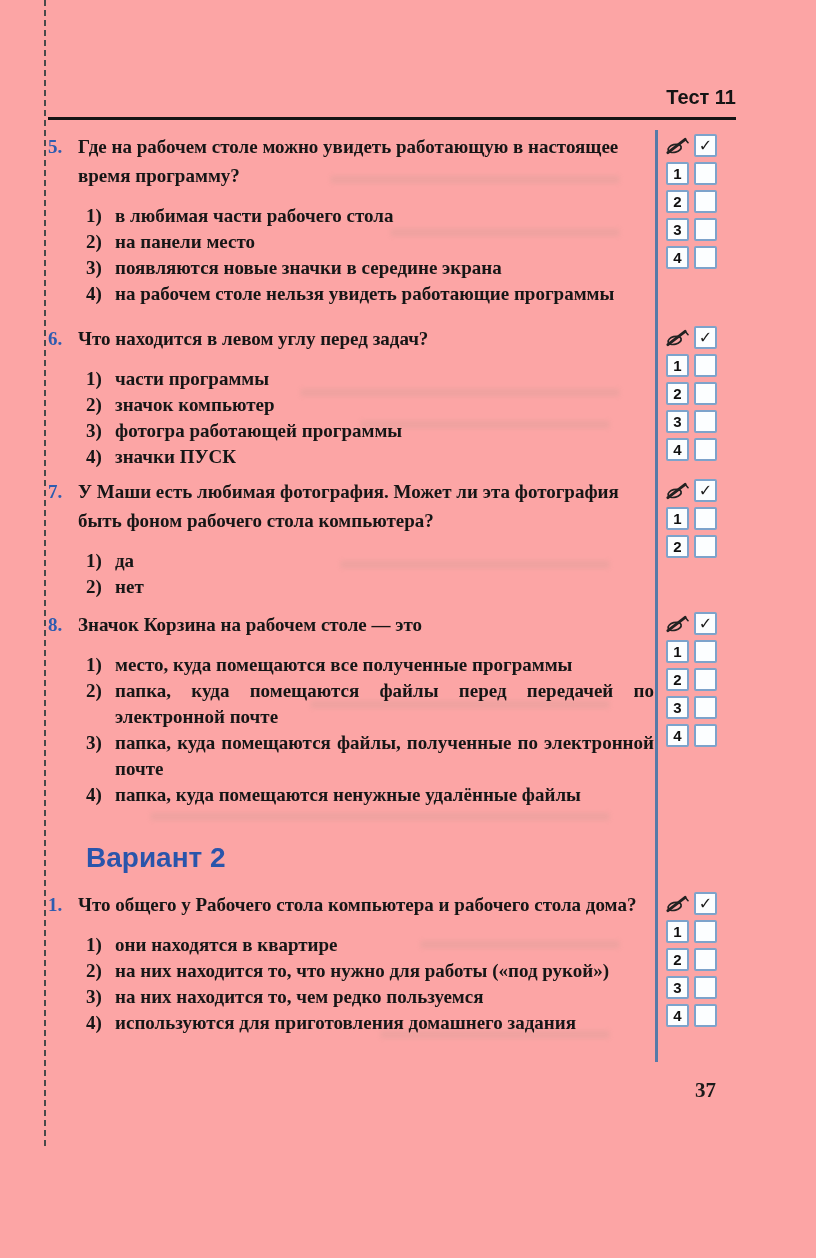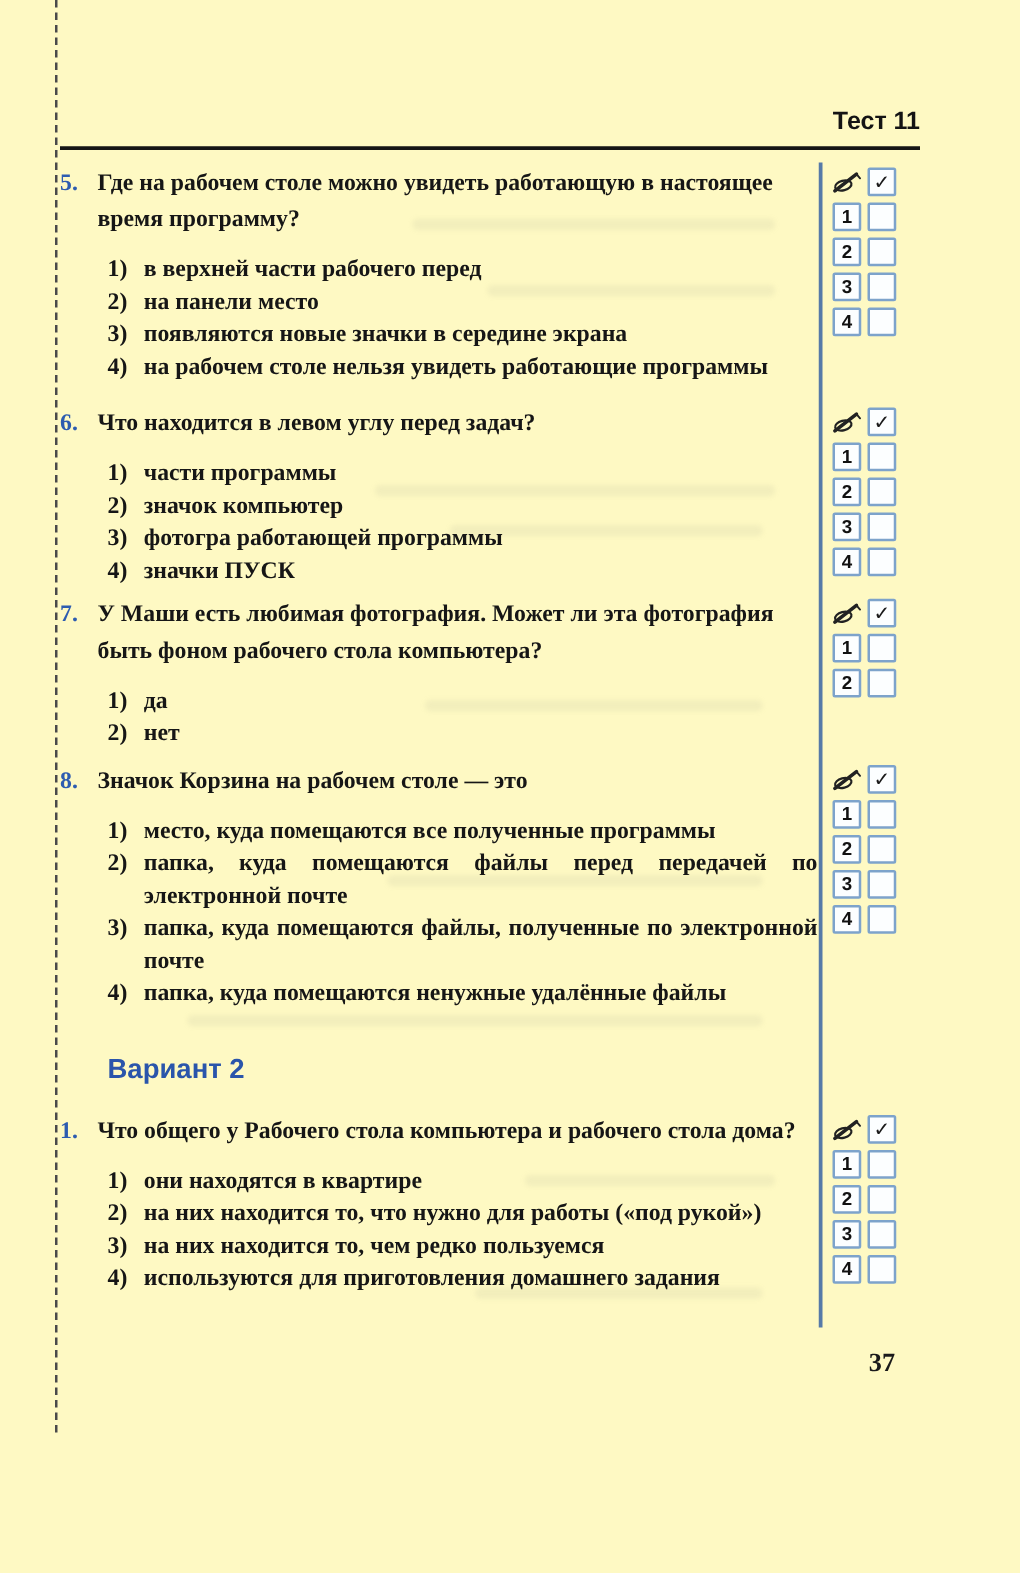"Тест 11" .page { background: #fef9c3 -> #fca5a5 }
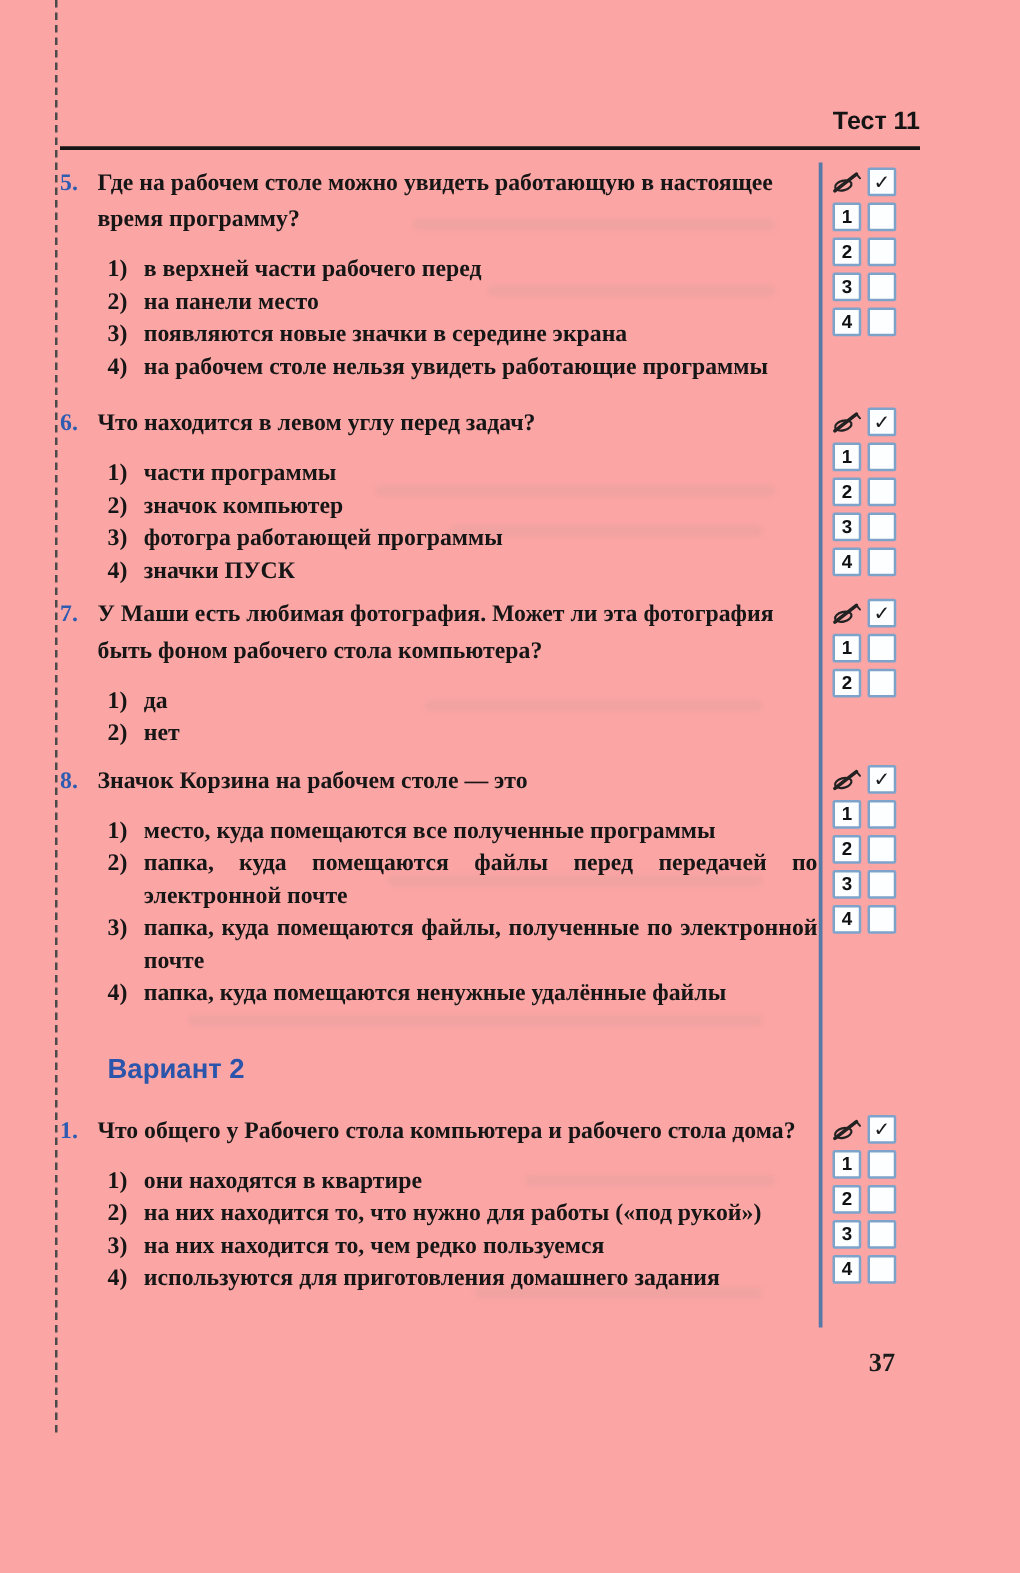"в верхней части рабочего перед" span.opt-text { text: верхней части рабочего перед -> любимая части рабочего стола }
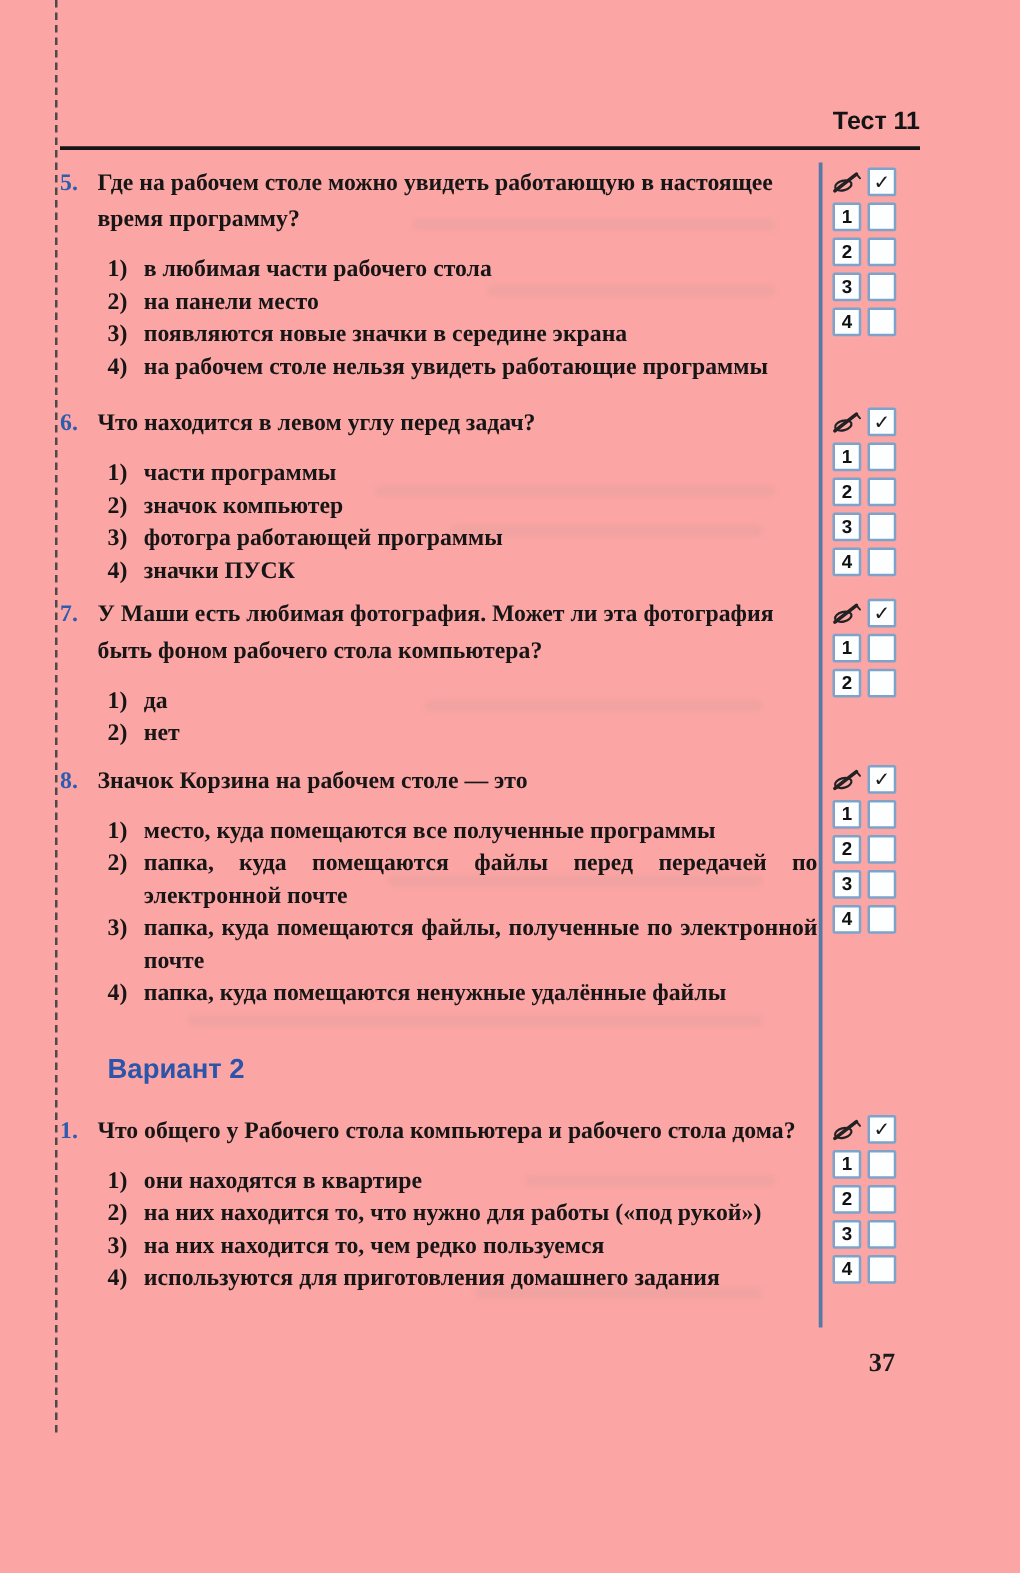"Вариант 2" .variant-heading { font-size: 22px -> 28px }
